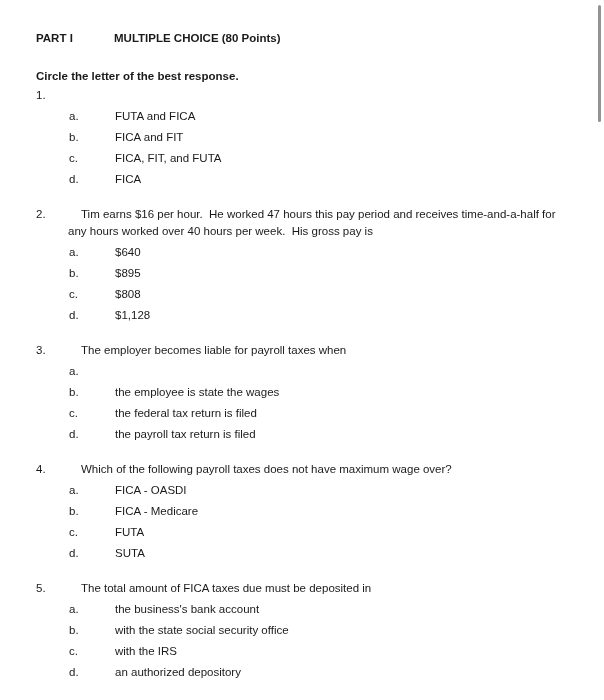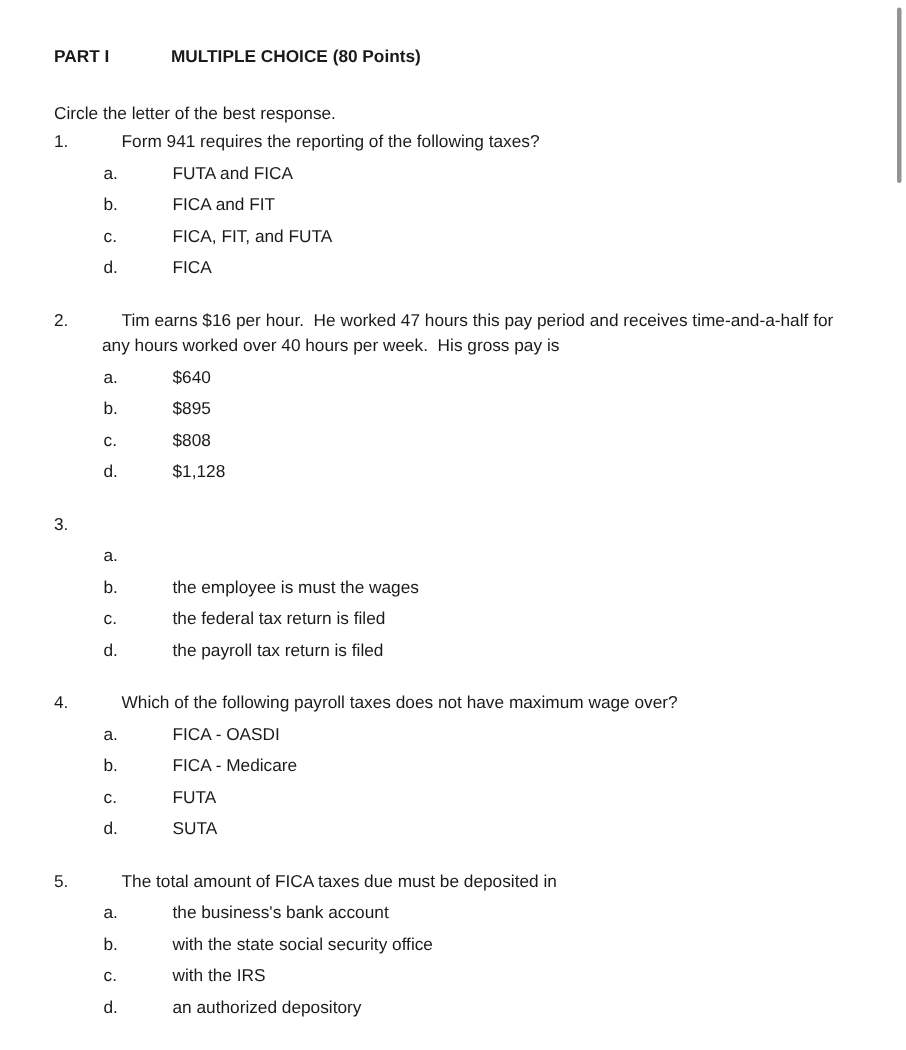"Circle the letter of the" .instructions { font-weight: normal -> bold }
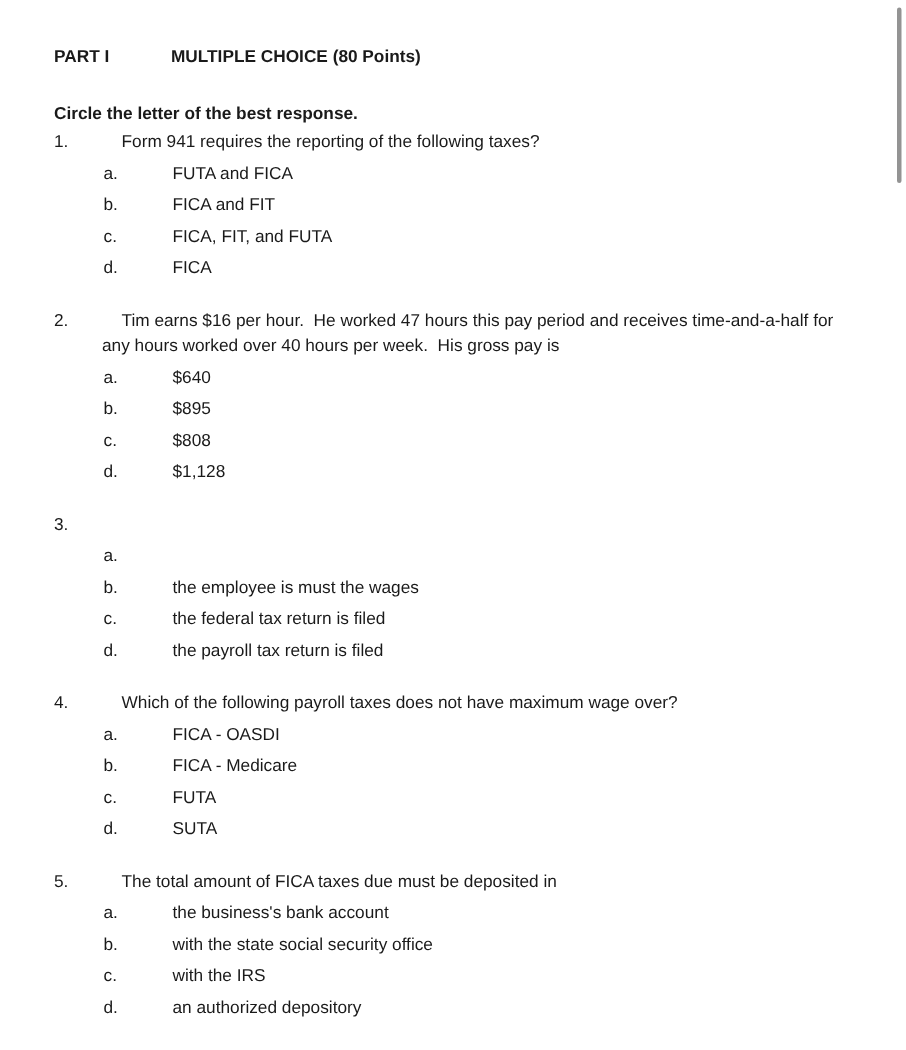"Form 941 requires the reporting" div.q-text { html: <div>Form 941 requires the reporting of the following taxes?</div> -> none }
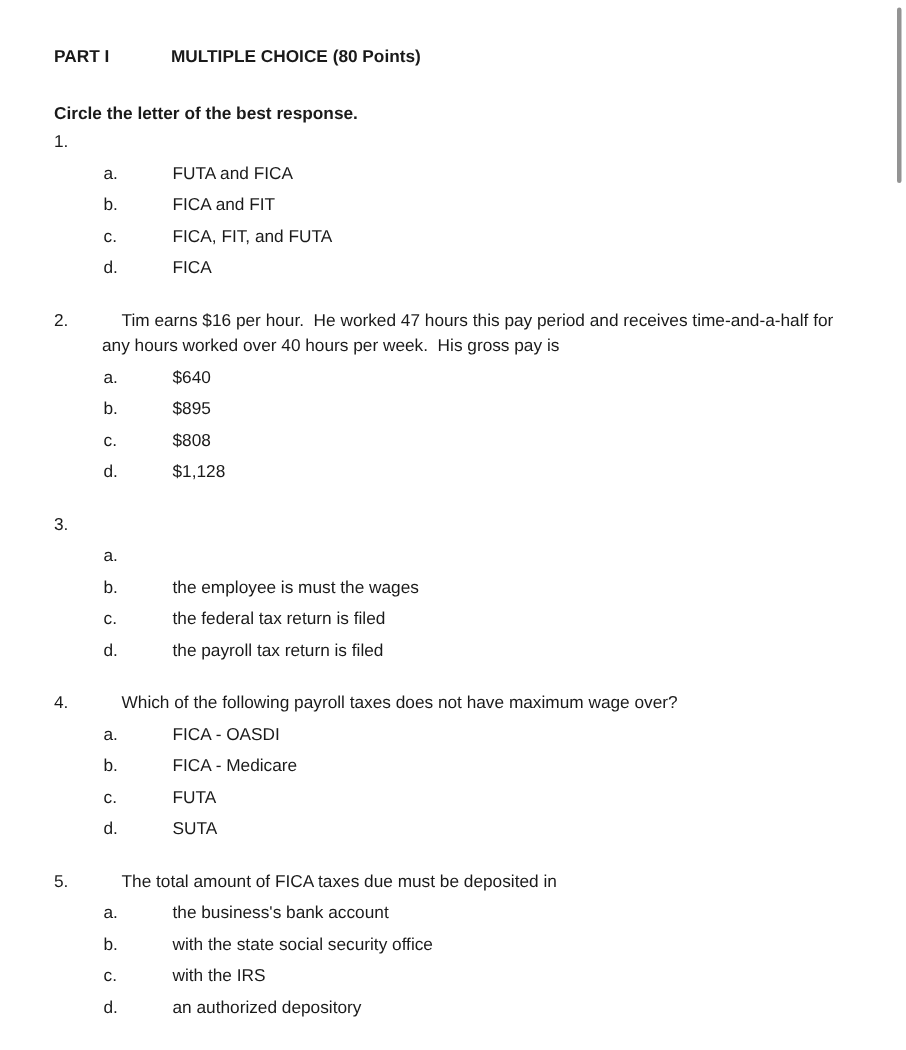"The employer becomes liable for" div.q-text { html: none -> <div>The employer becomes liable for payroll taxes when</div> }
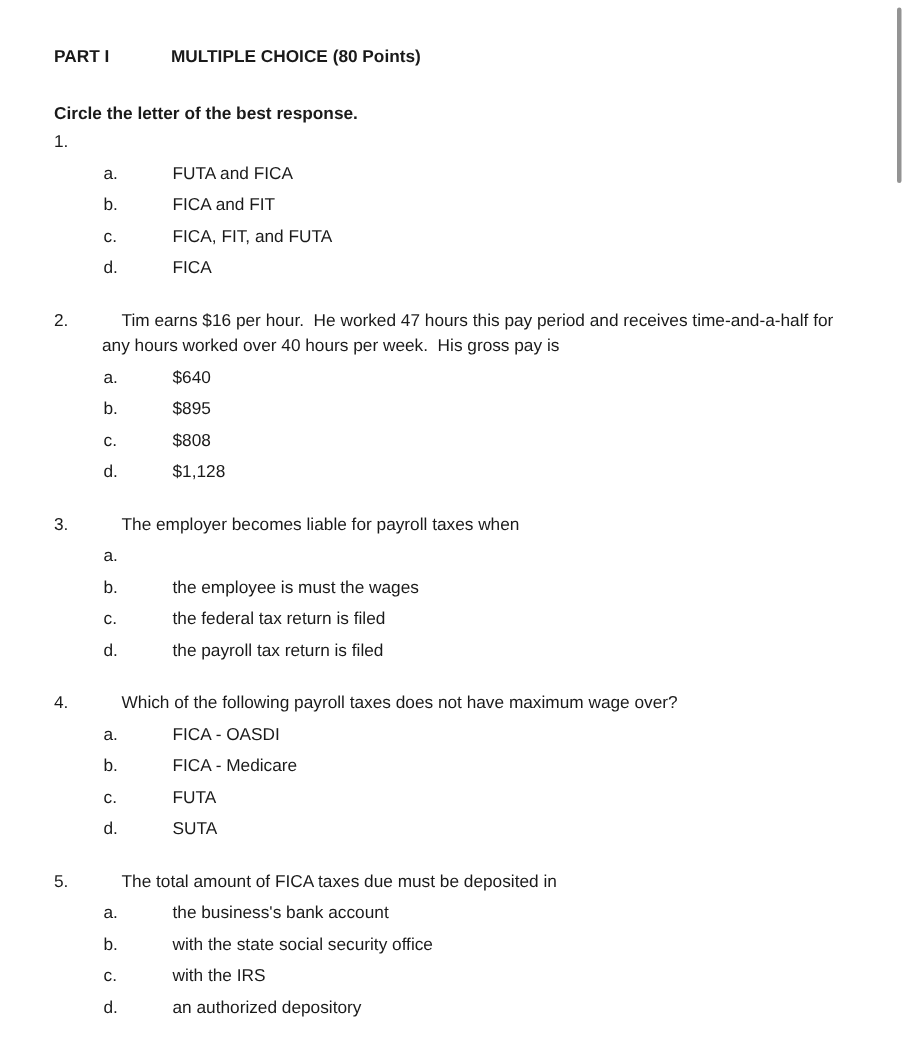"the employee is must the" span.opt-text { text: must -> state }
